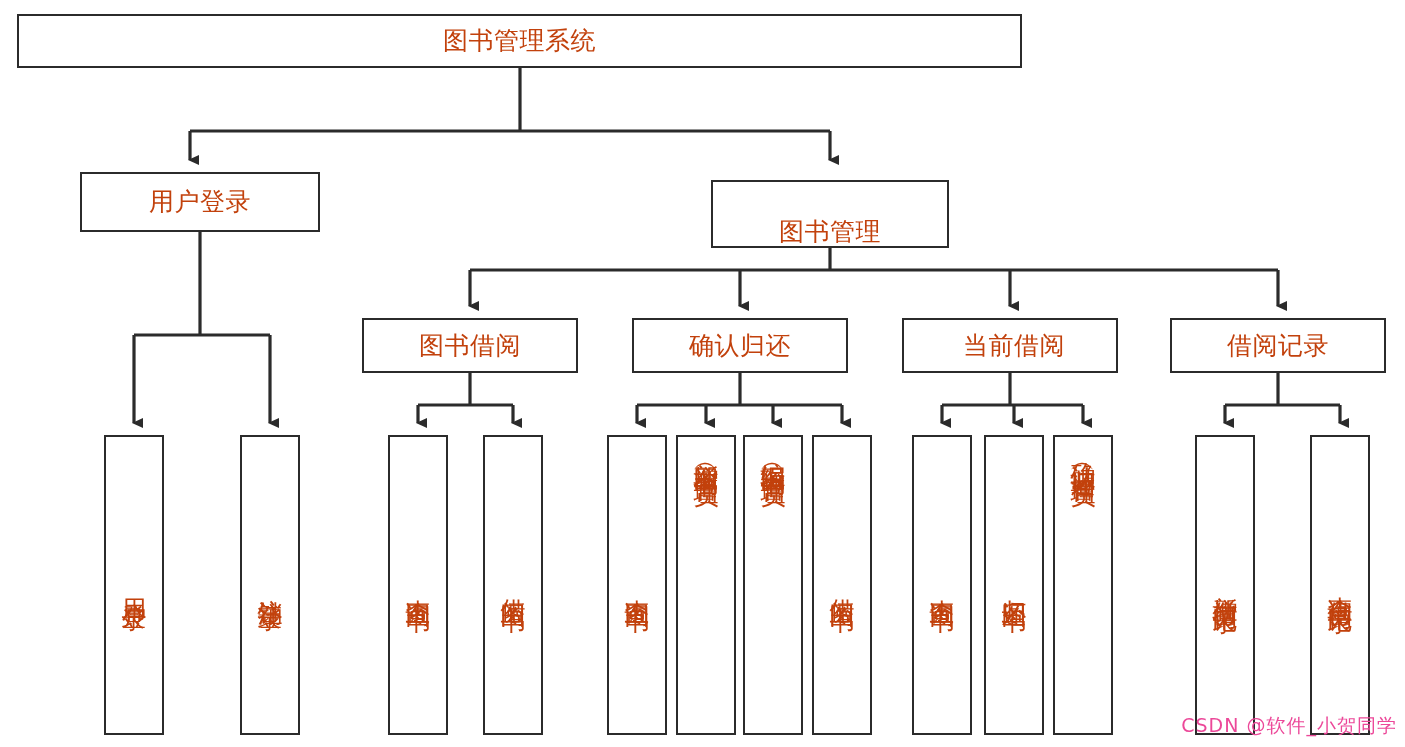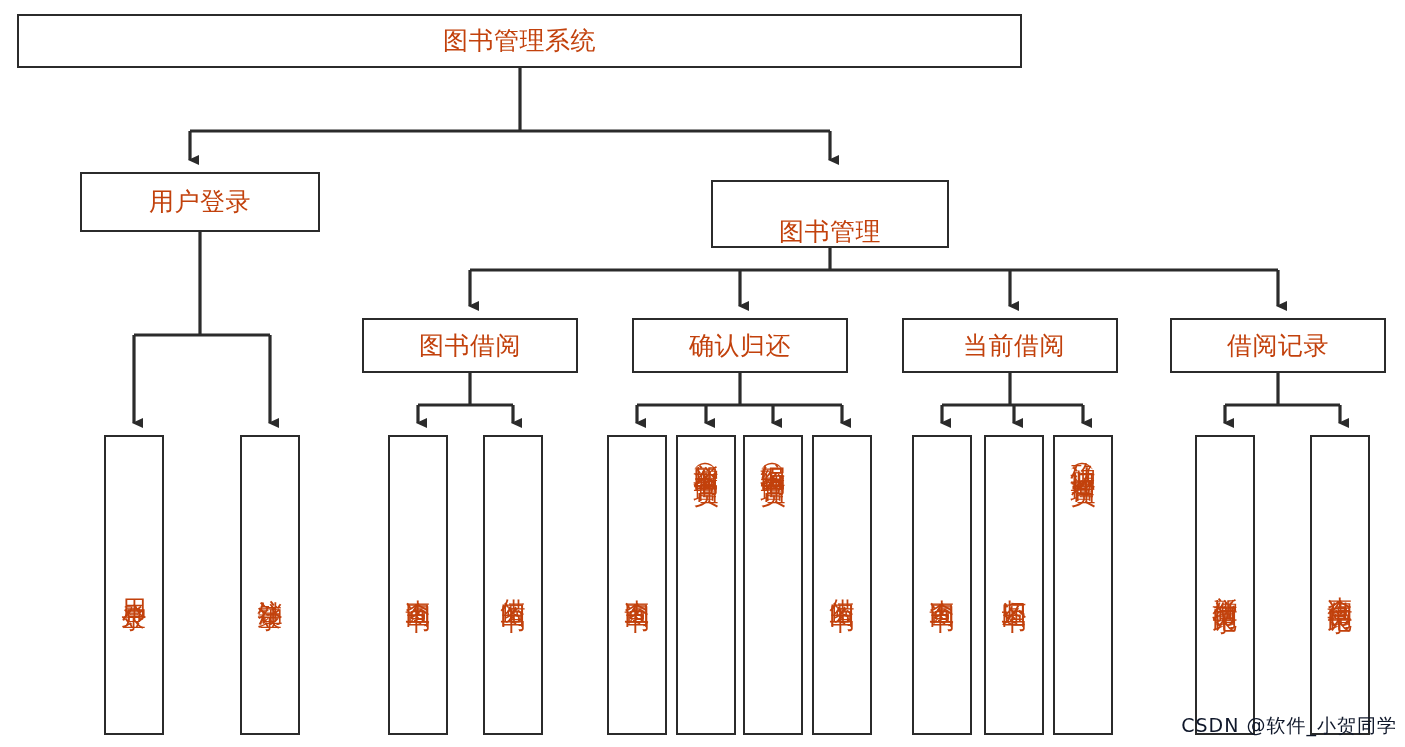"CSDN @软件_小贺同学" .watermark { color: #0f172a -> #ec4899 }
